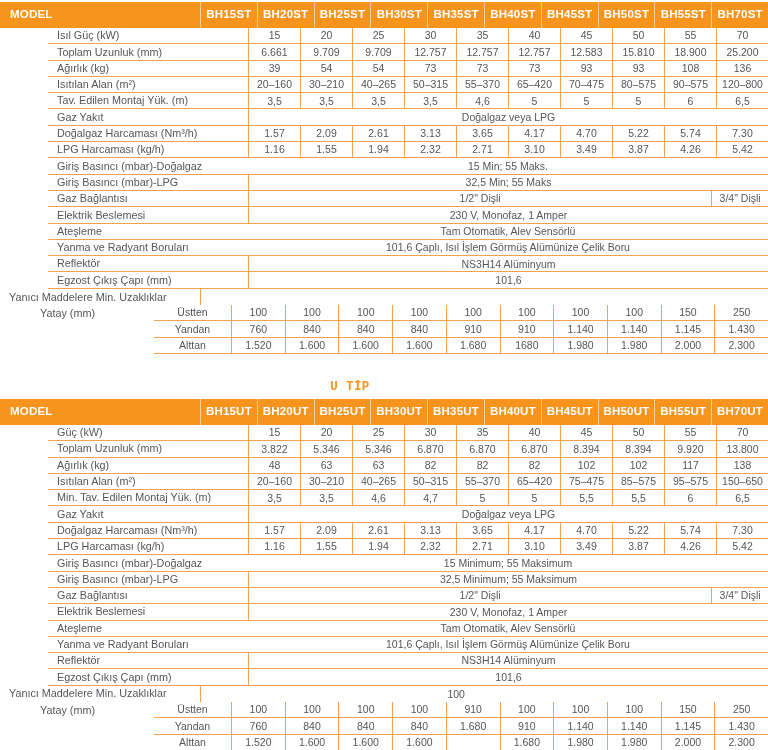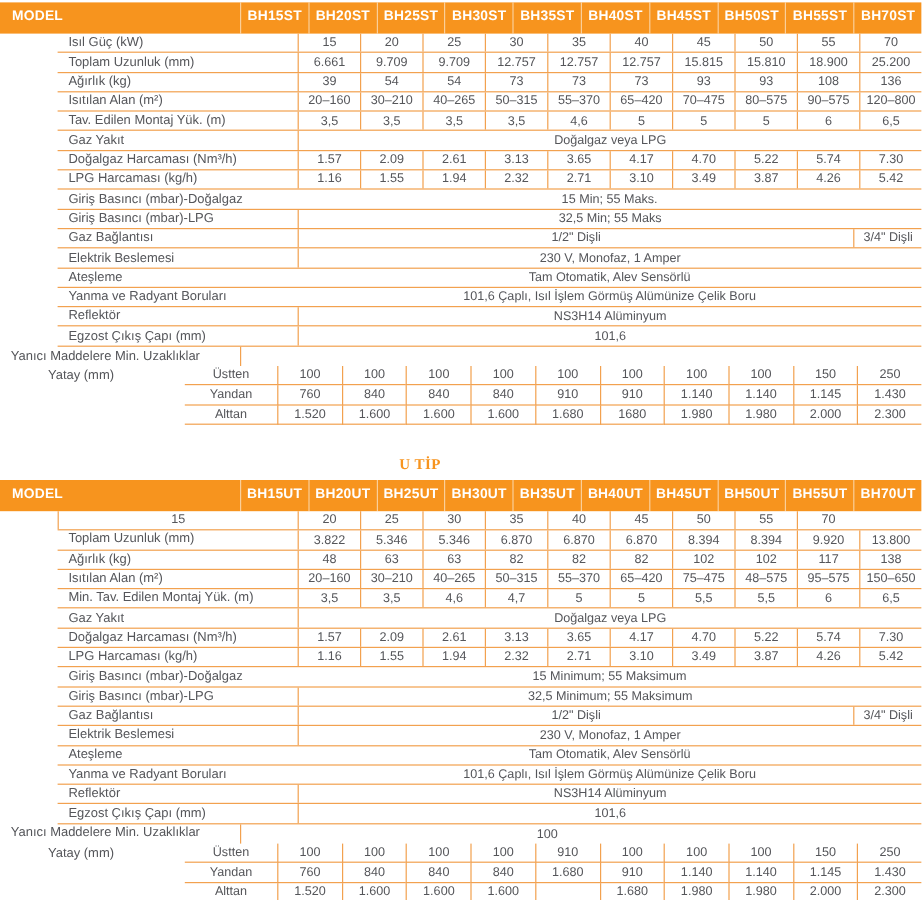"15.815" div.cell { text: 15.815 -> 12.583 }
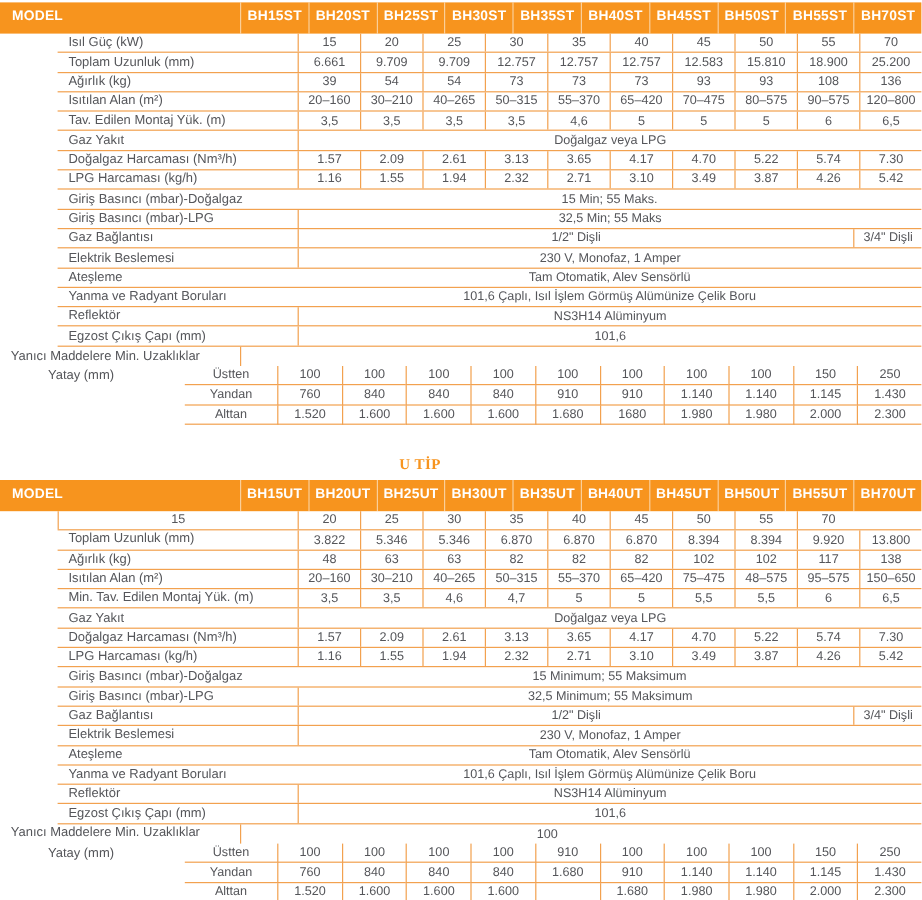"U TİP" .table-title { font-family: Liberation Serif, serif -> Liberation Mono, monospace }
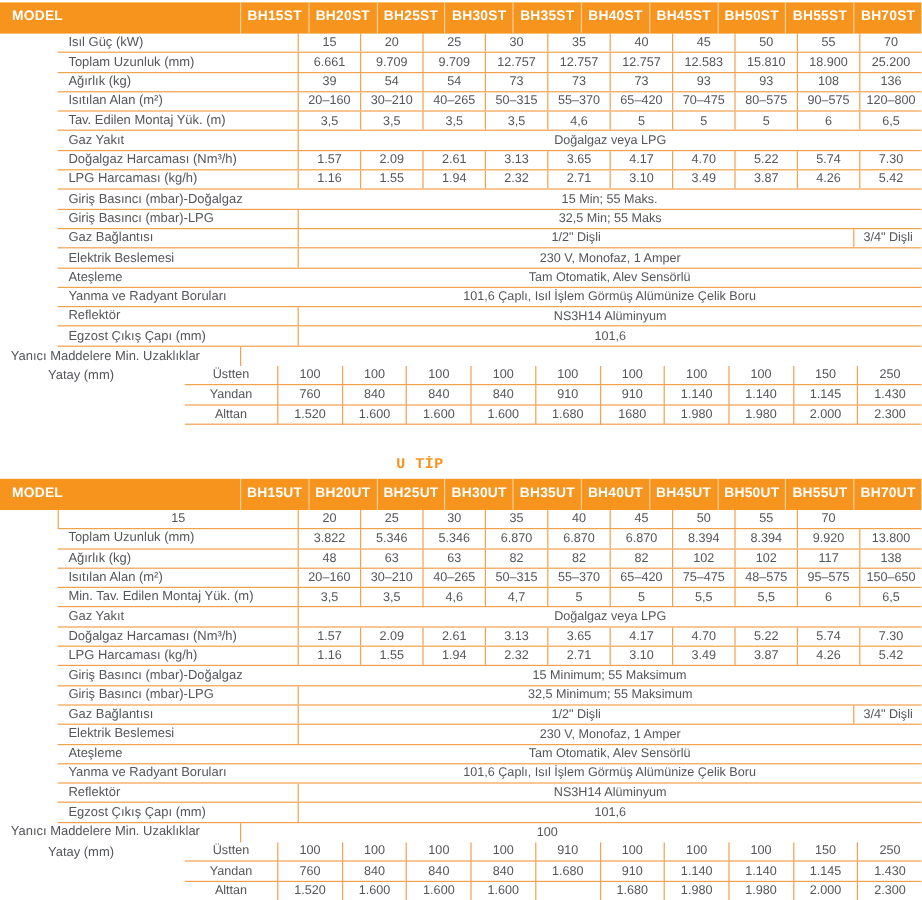"Güç (kW)" div.cell { html: none -> <div>Güç (kW)</div> }
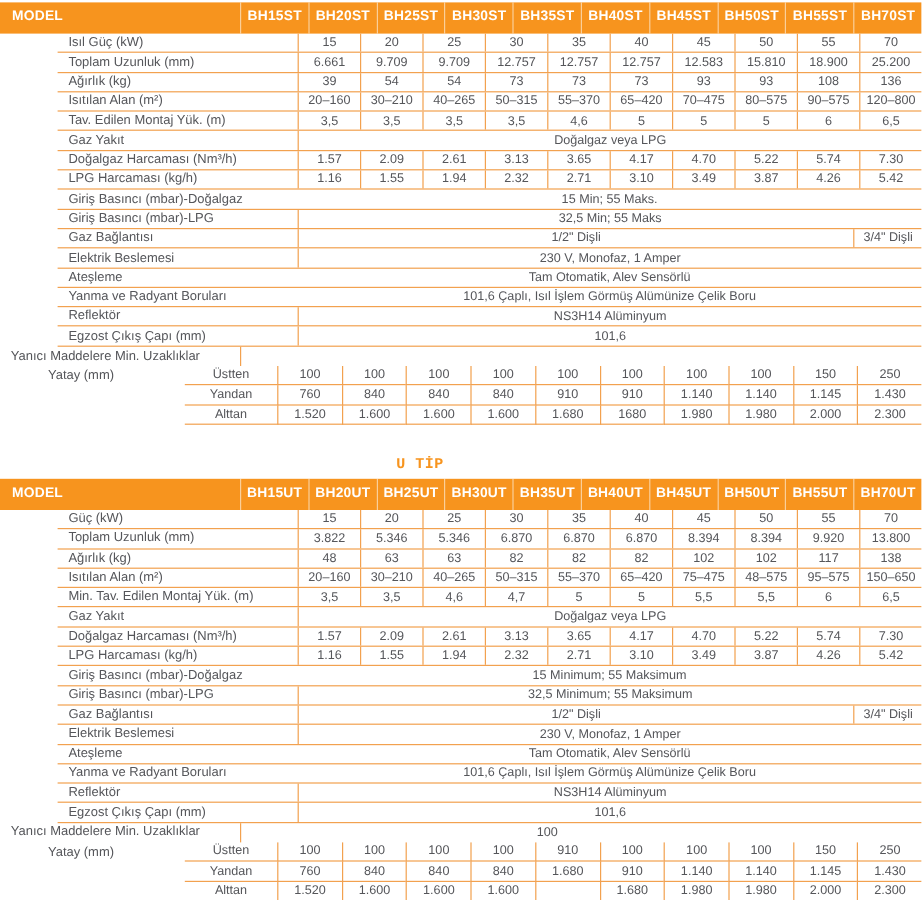"48–575" div.cell { text: 48 -> 85 }
